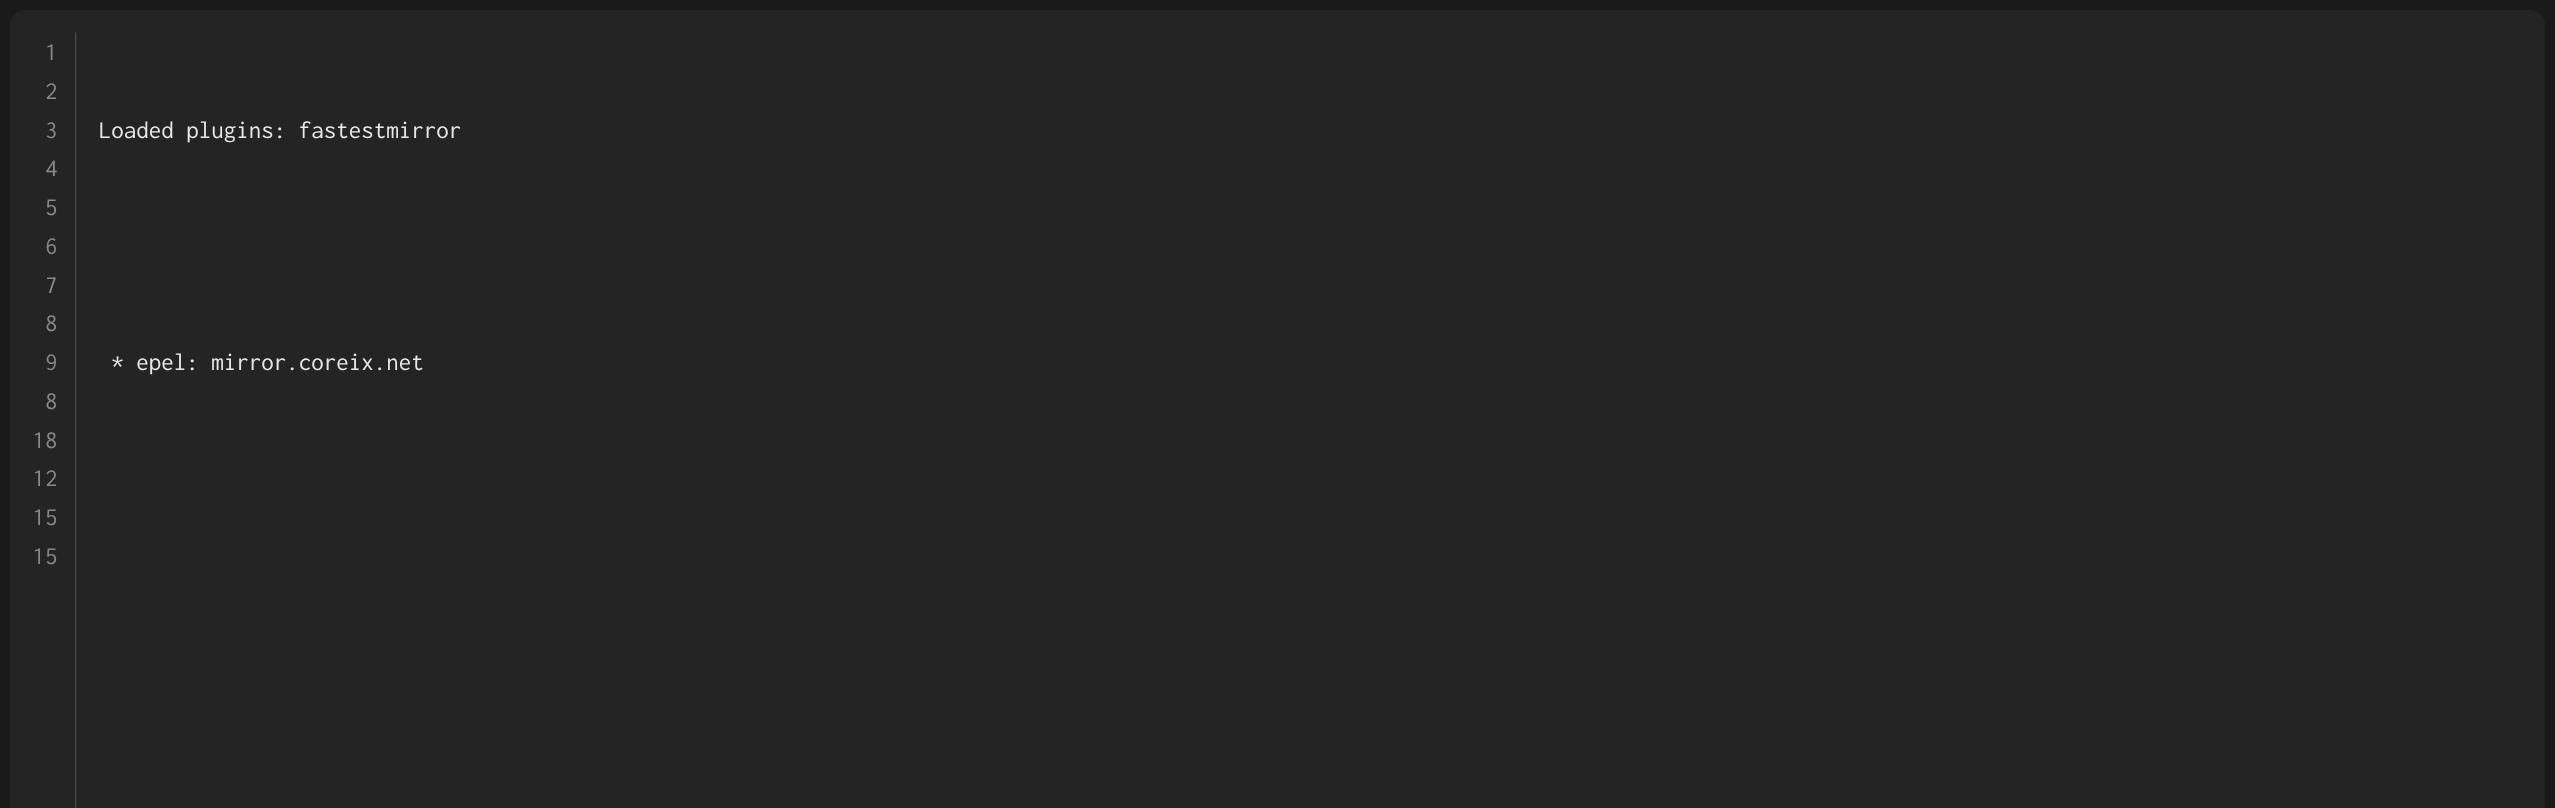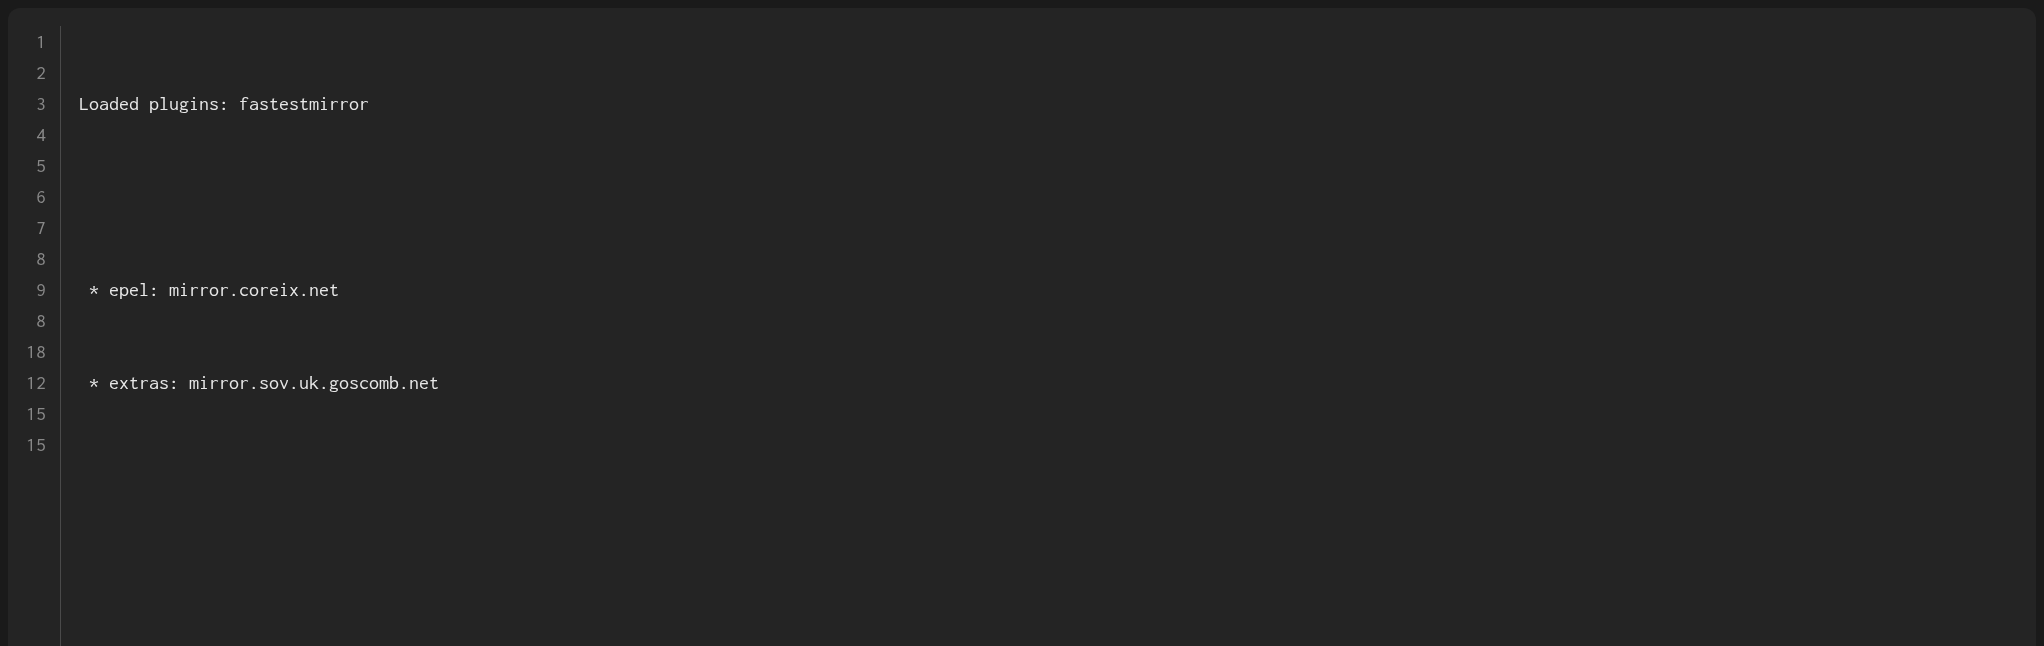"* extras: mirror.sov.uk.goscomb.net" div.code-line { html: <div><span> * extras: mirror.sov.uk.goscomb.net</span><span></span></div> -> none }
